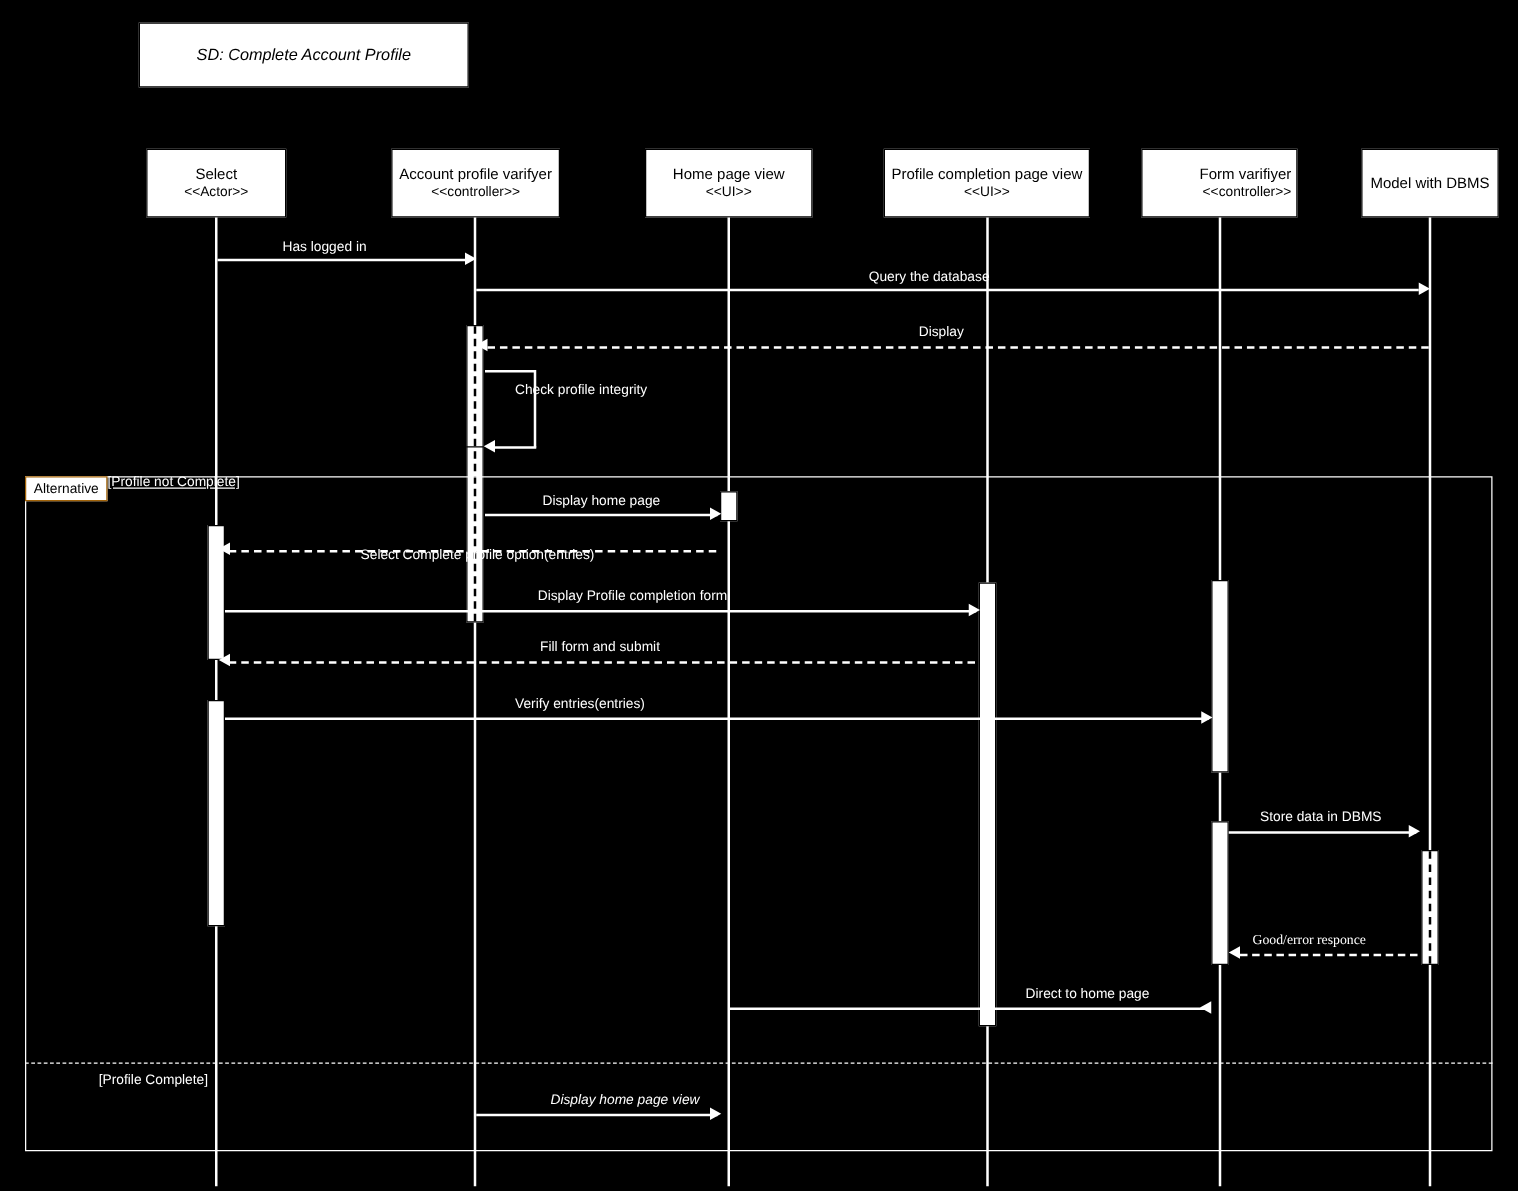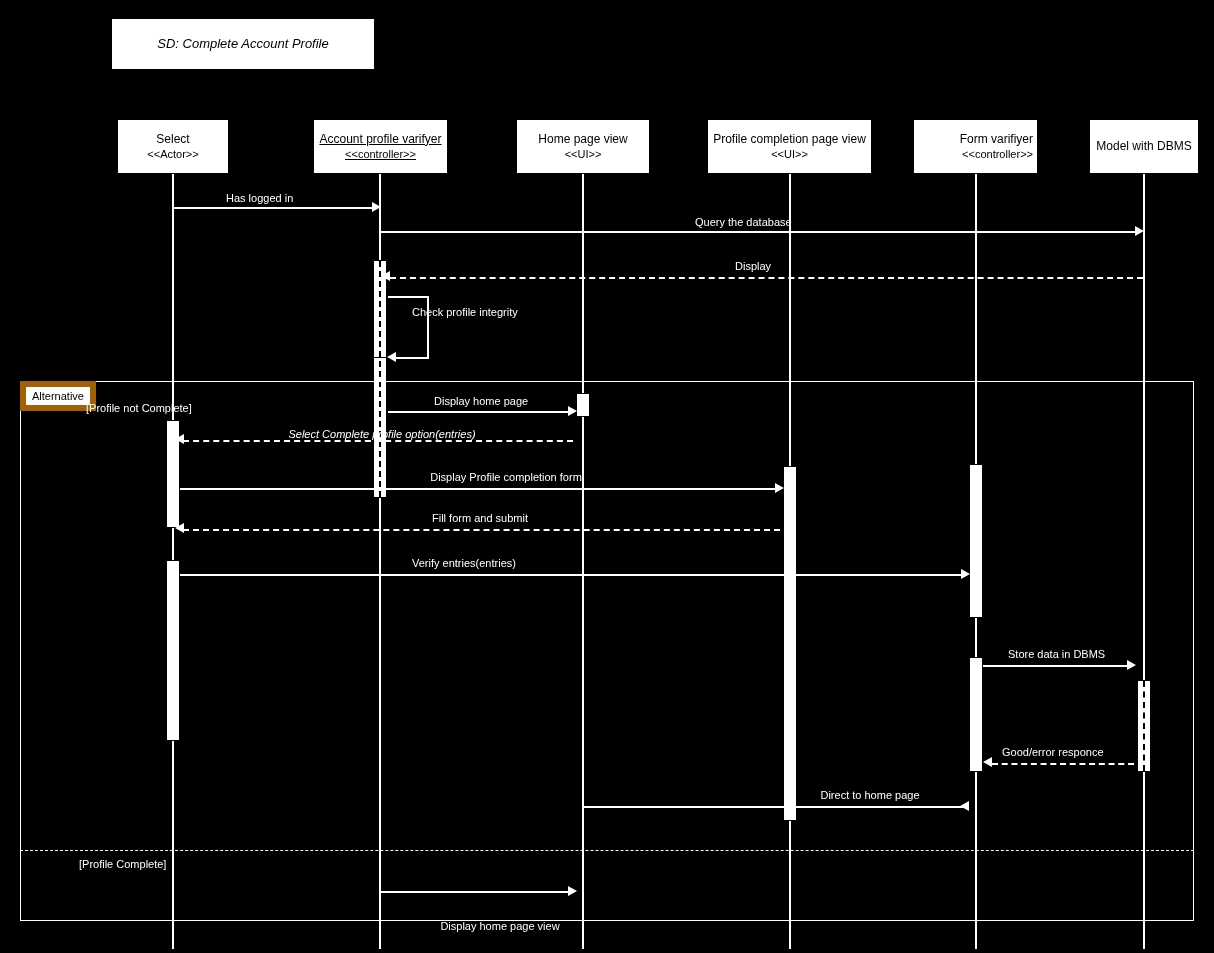"Account profile varifyer" div.box { text-decoration: underline -> none }
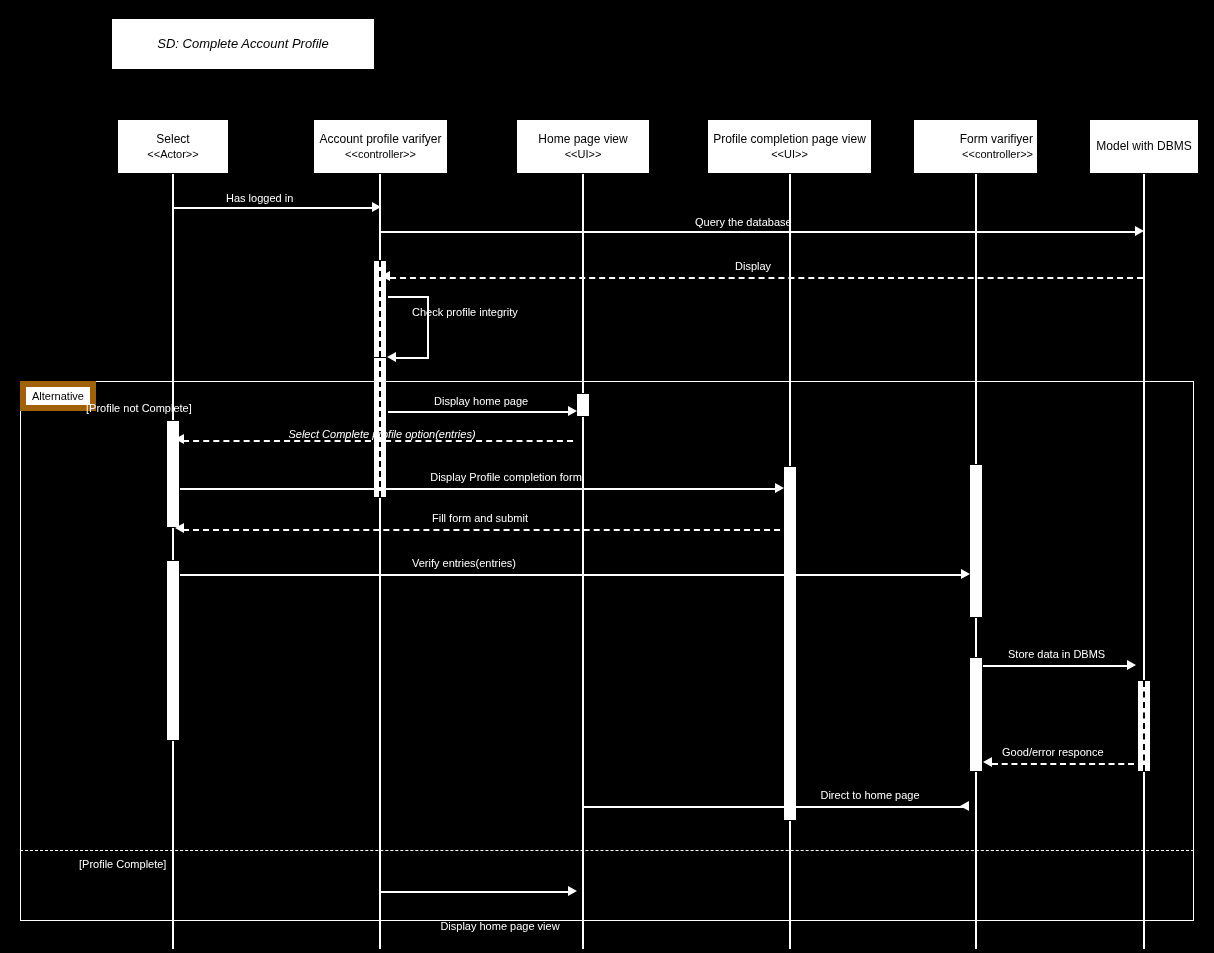"Alternative" .alt-label { border: 6px solid #a16207 -> 1px solid #a16207 }
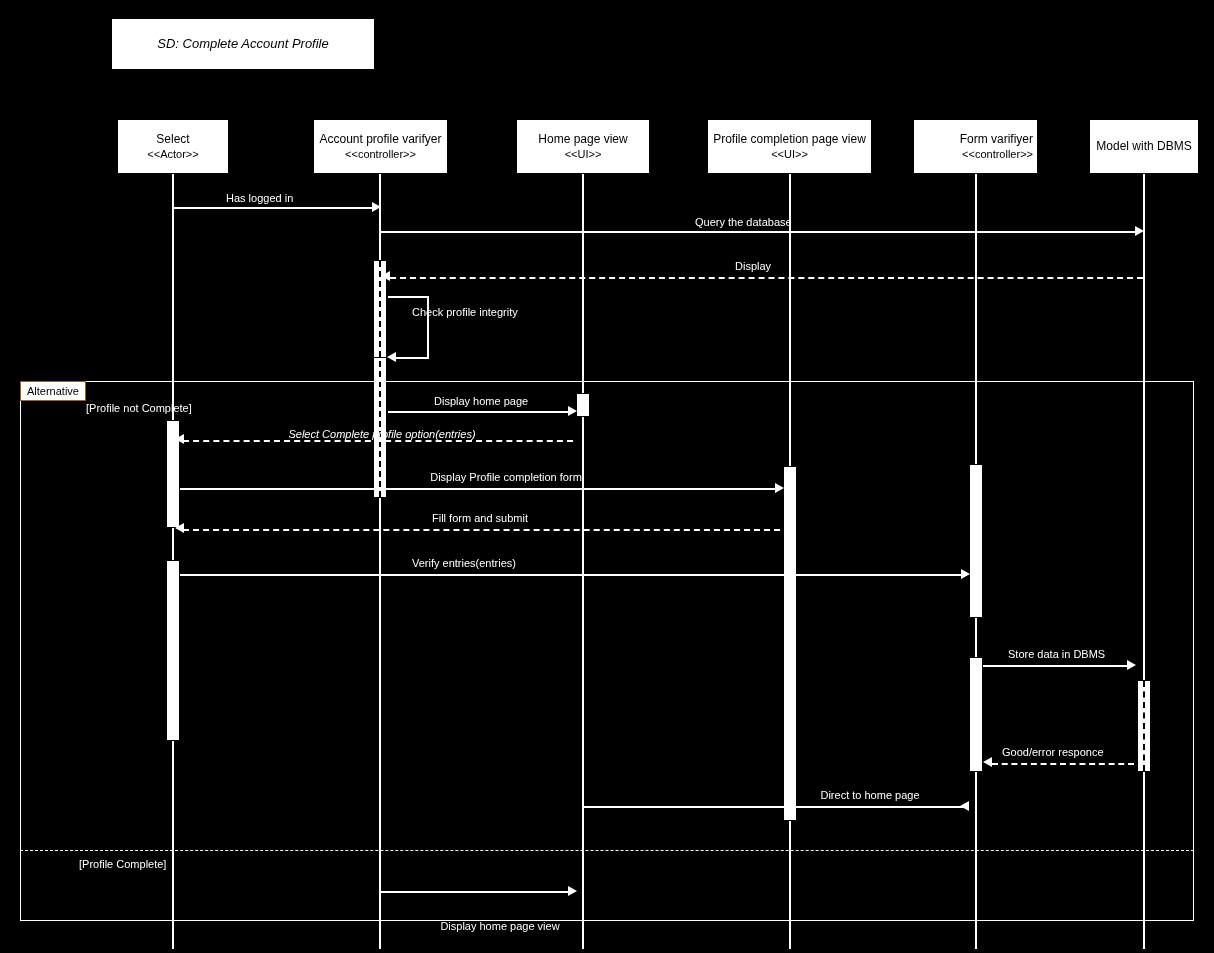"[Profile not Complete]" div.alt-cond { text-decoration: none -> underline; top: 402px -> 380px }
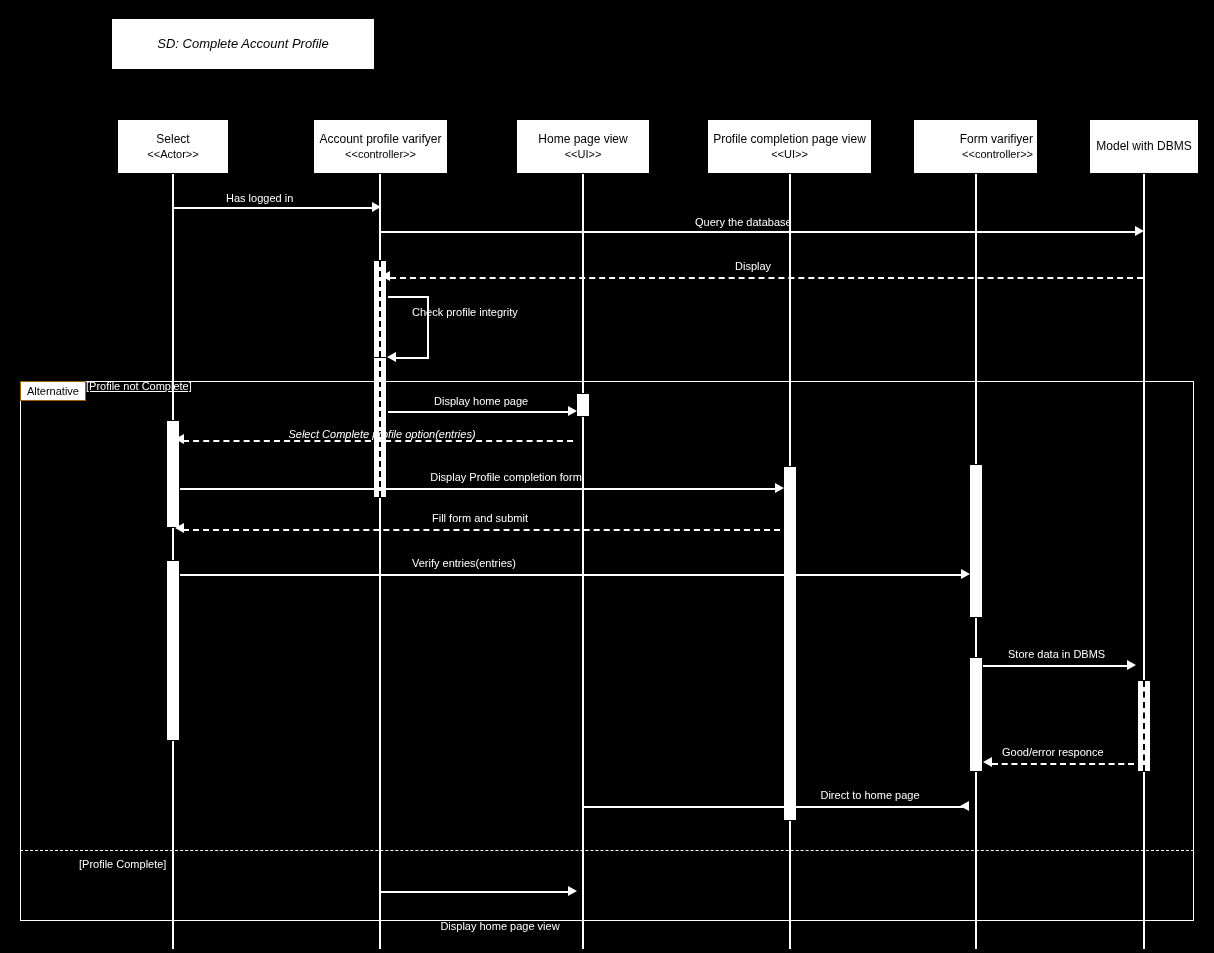"Select Complete profile option(entries)" div.msg { font-style: italic -> none; top: 428px -> 438px }
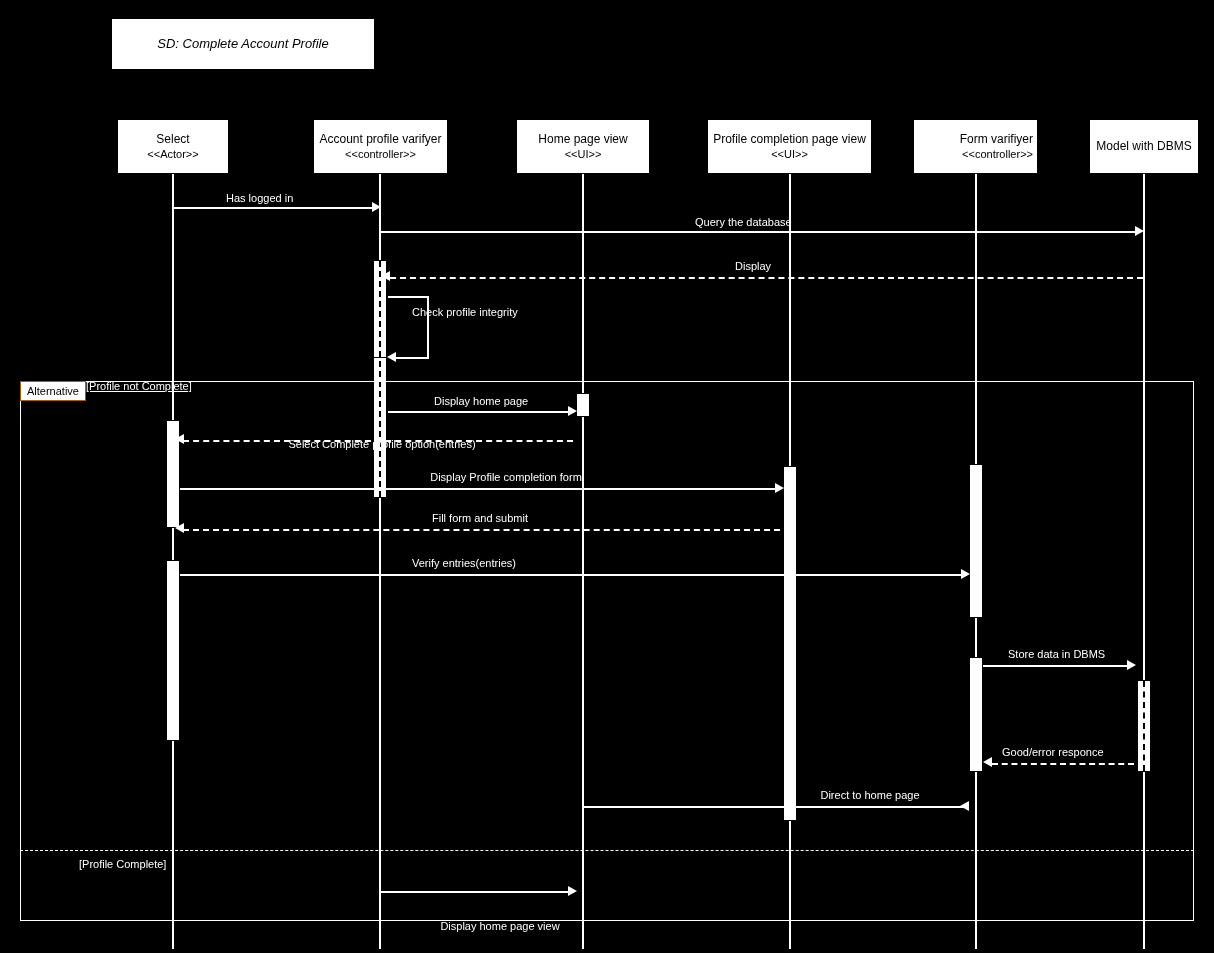"Good/error responce" div.msg { font-family: none -> Liberation Serif, serif }
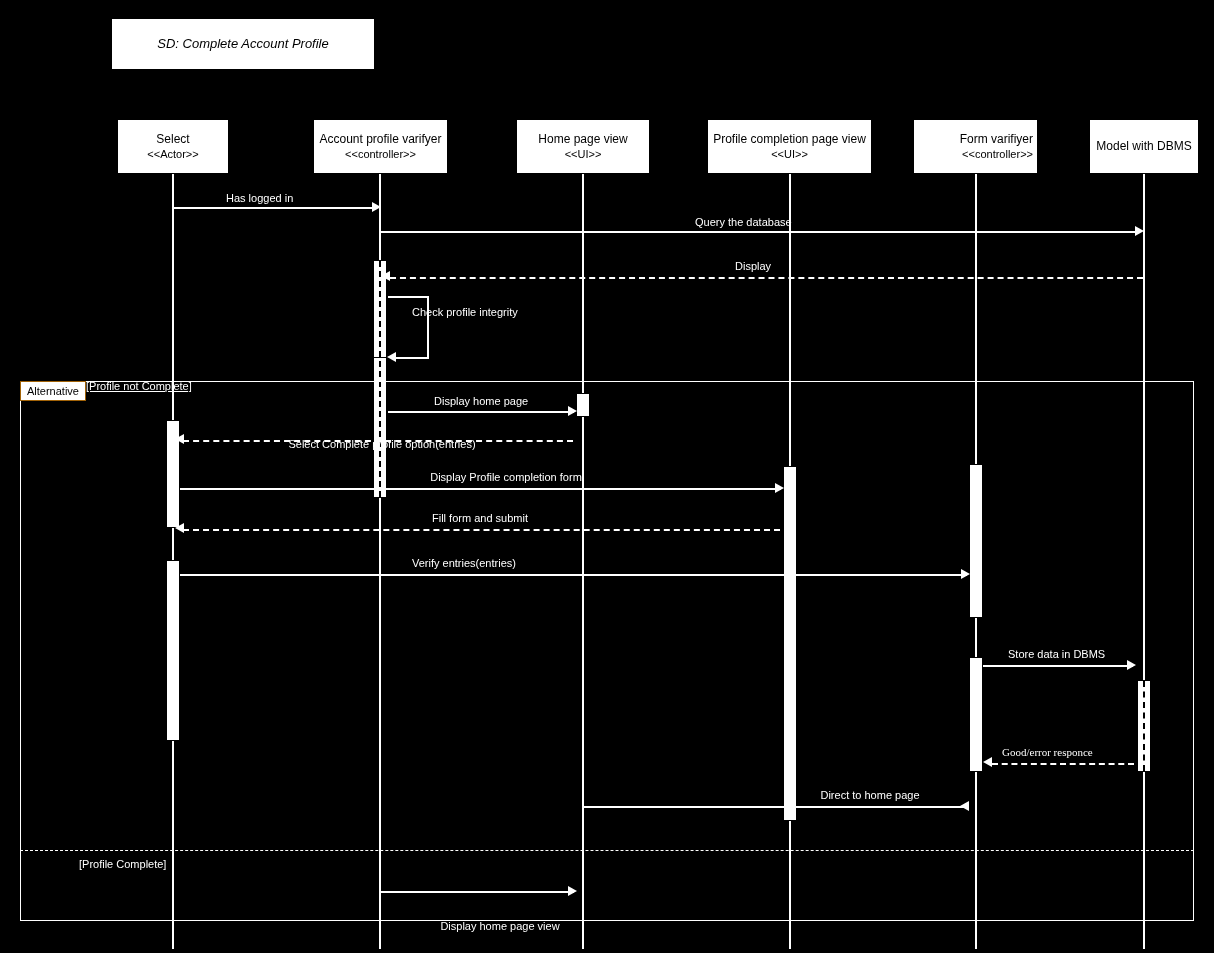"Display home page view" div.msg { font-style: none -> italic; top: 920px -> 874px }
